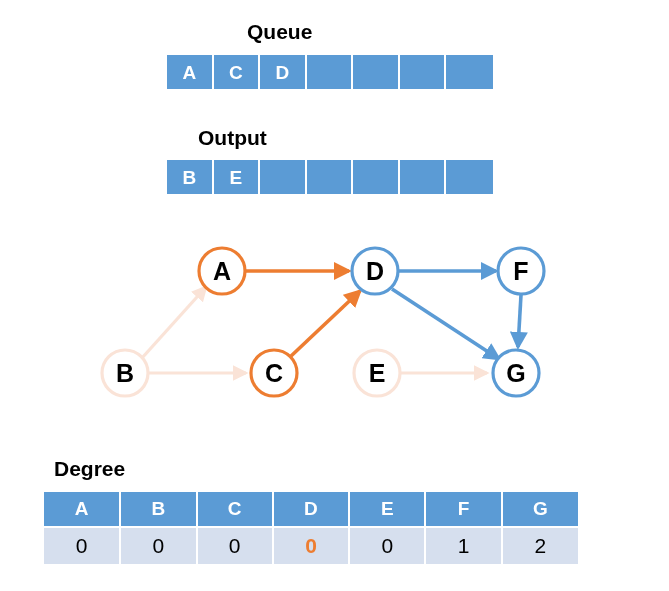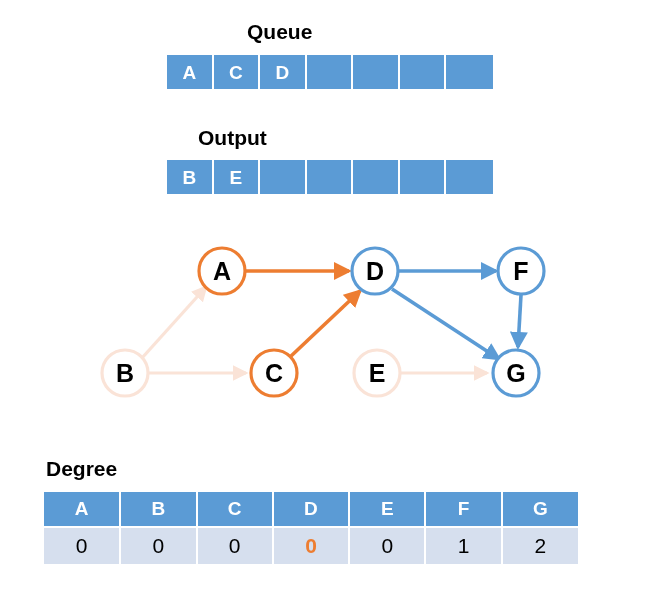"Degree" #degree-label { left: 46px -> 54px }
